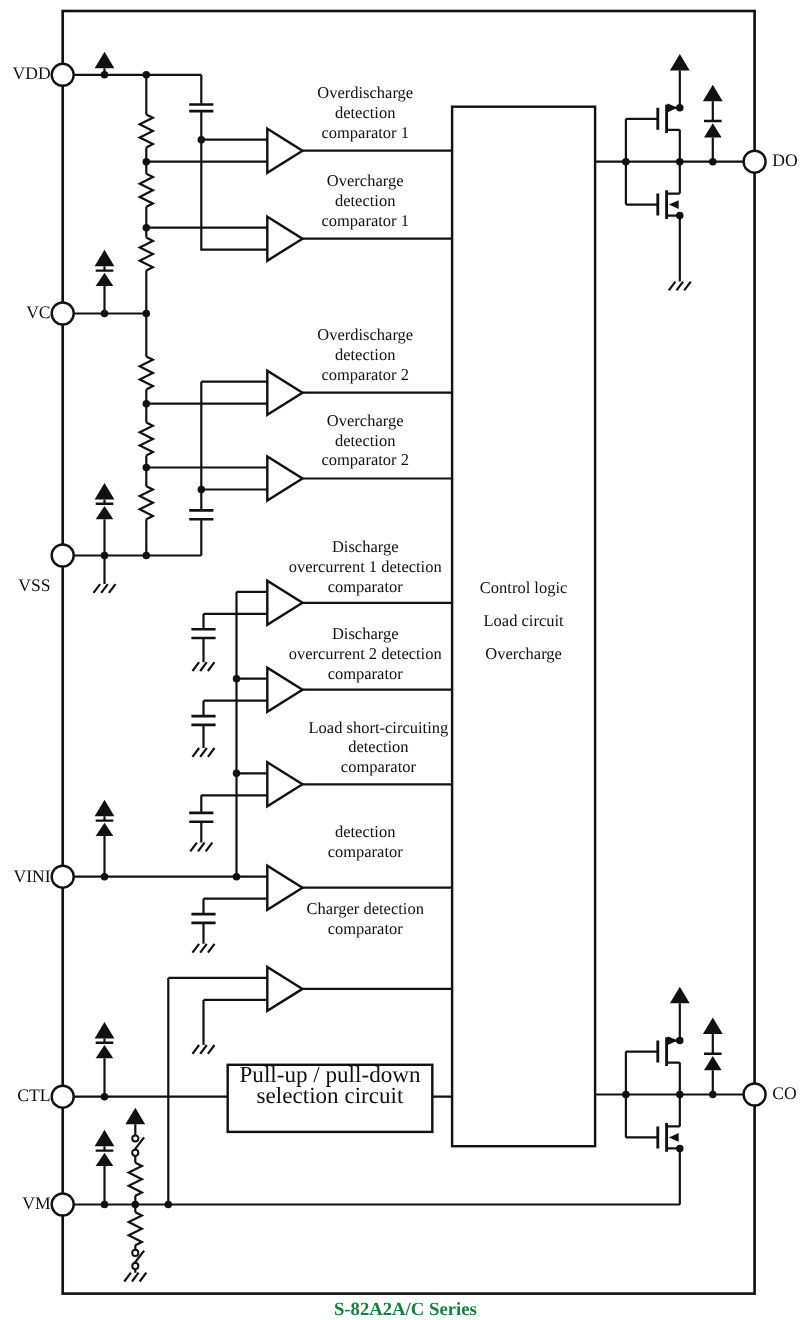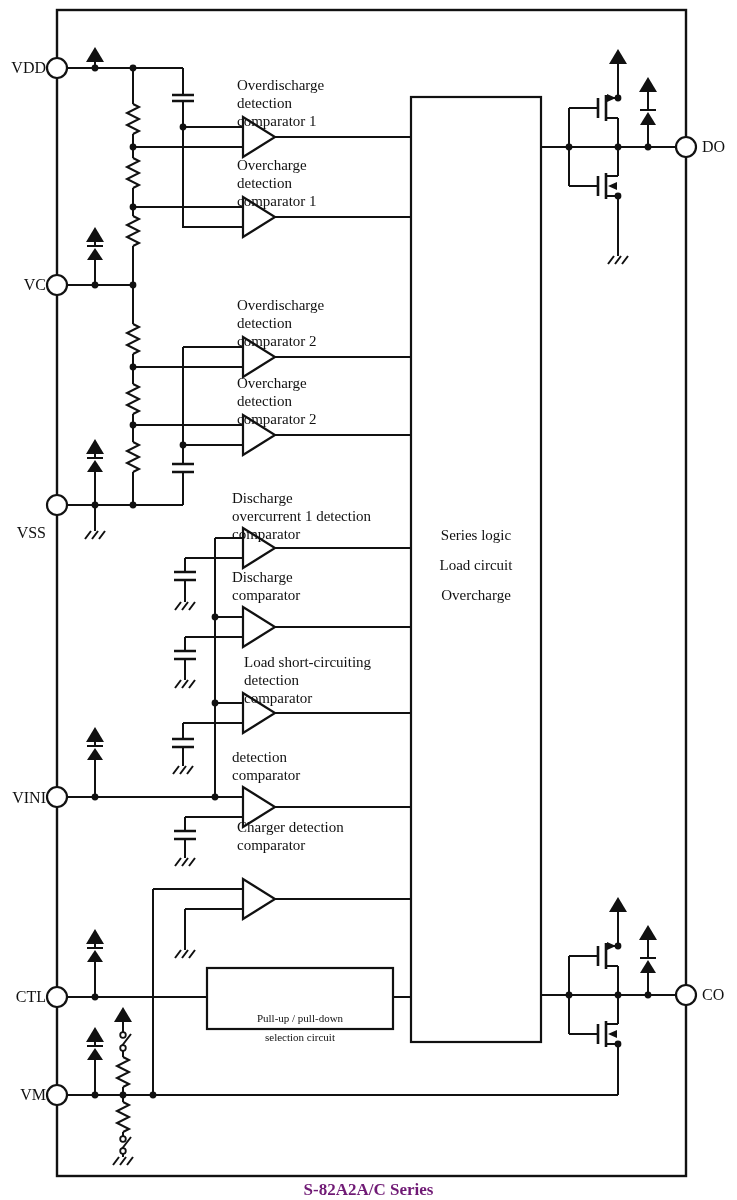"Overdischarge" .lbl { text-align: left -> center }
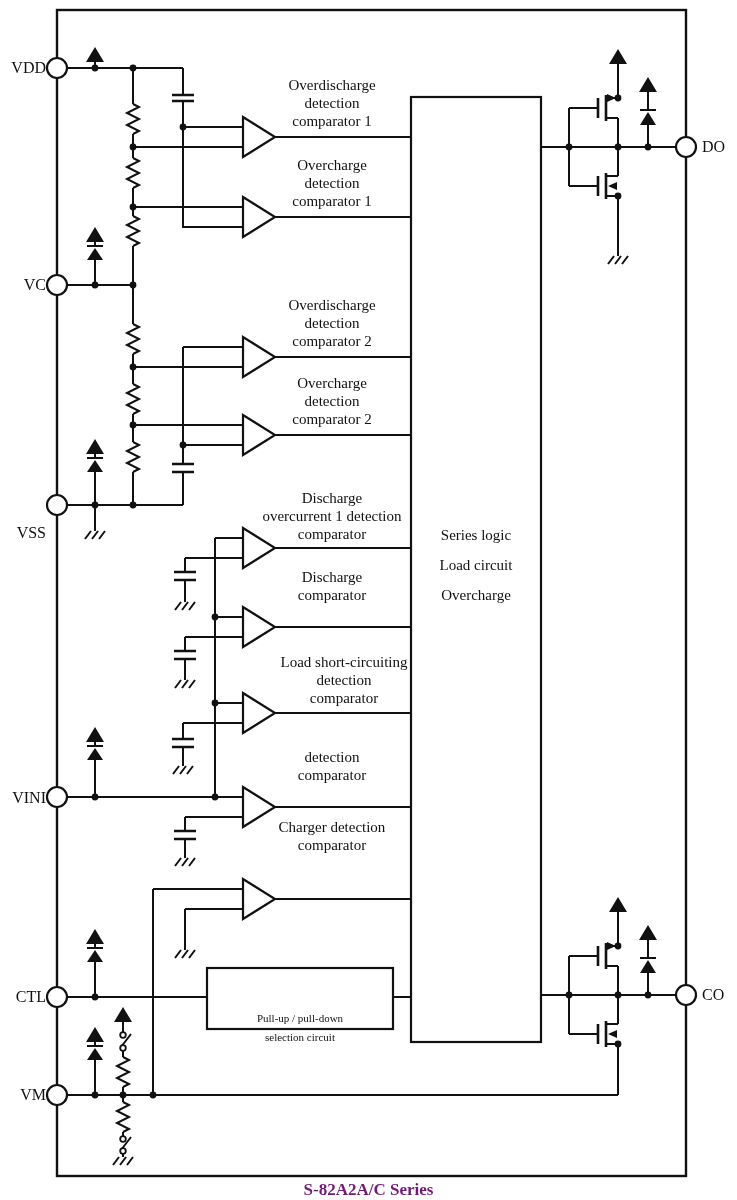"Series logic" div { text: Series -> Control }
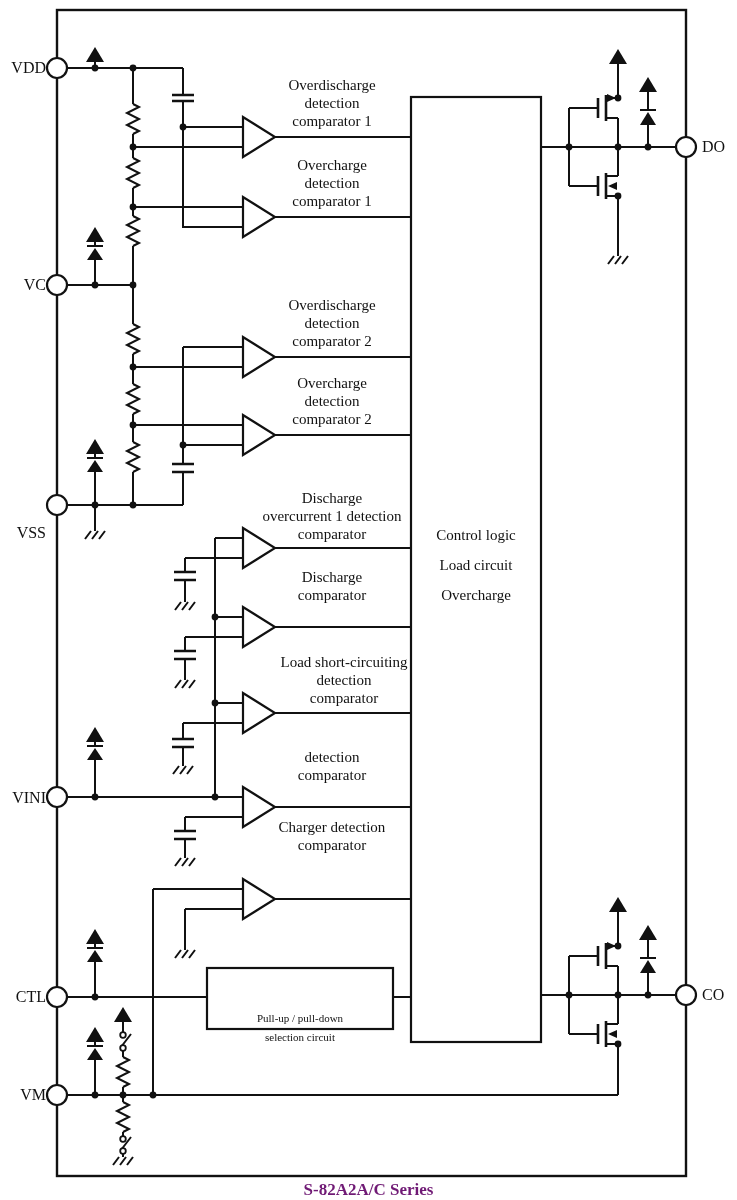"overcurrent 2 detection" div { html: none -> <div>overcurrent 2 detection</div> }
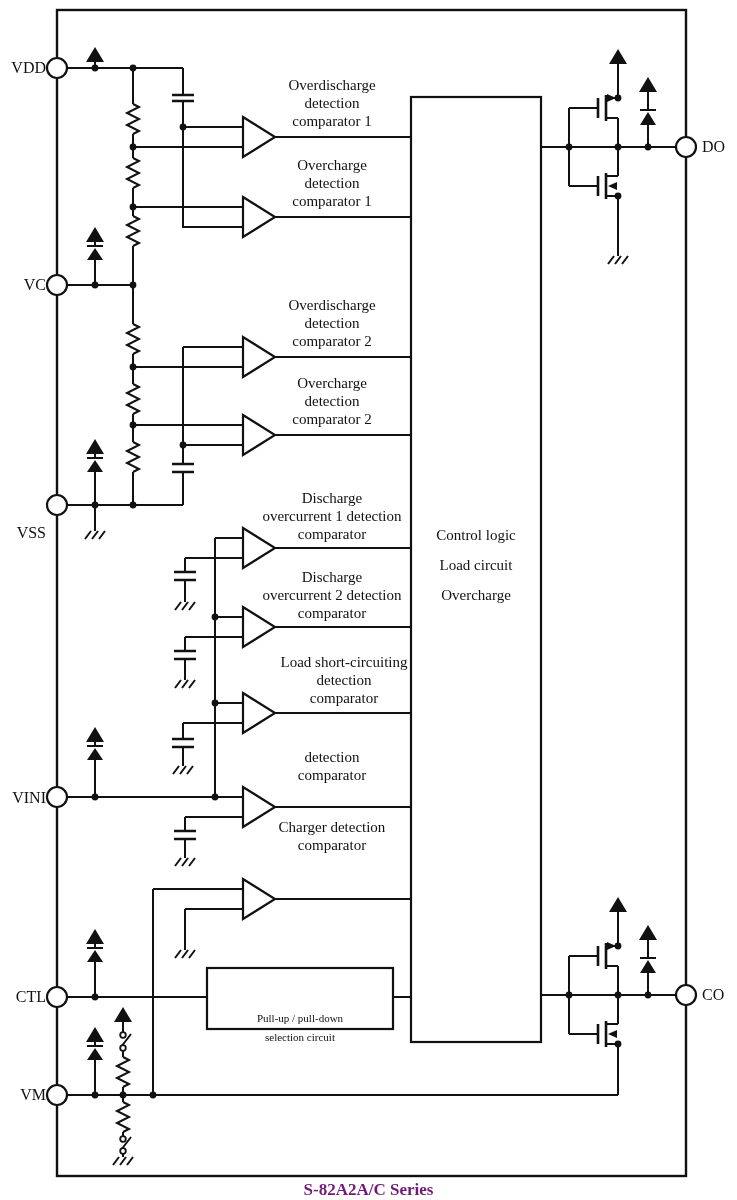"Pull-up / pull-down" .pullup-lbl { font-size: 11px -> 21px; justify-content: flex-end -> flex-start }
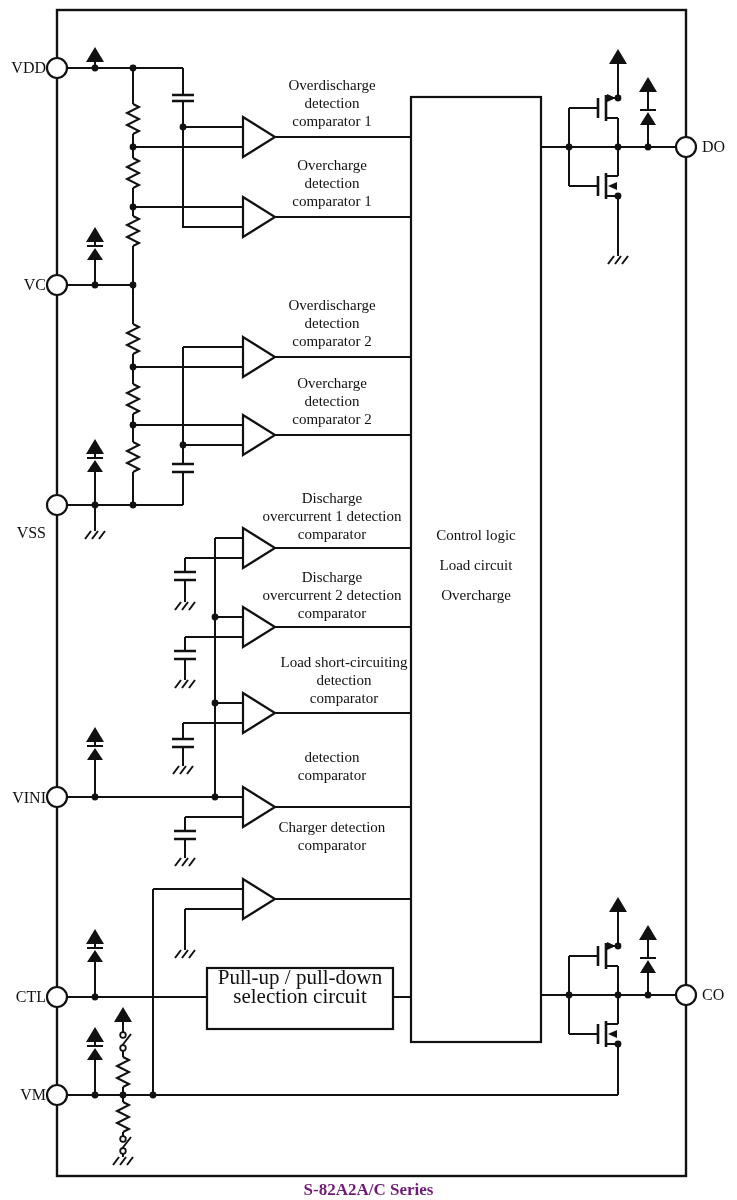"S-82A2A/C Series" .title { color: #701a75 -> #15803d }
